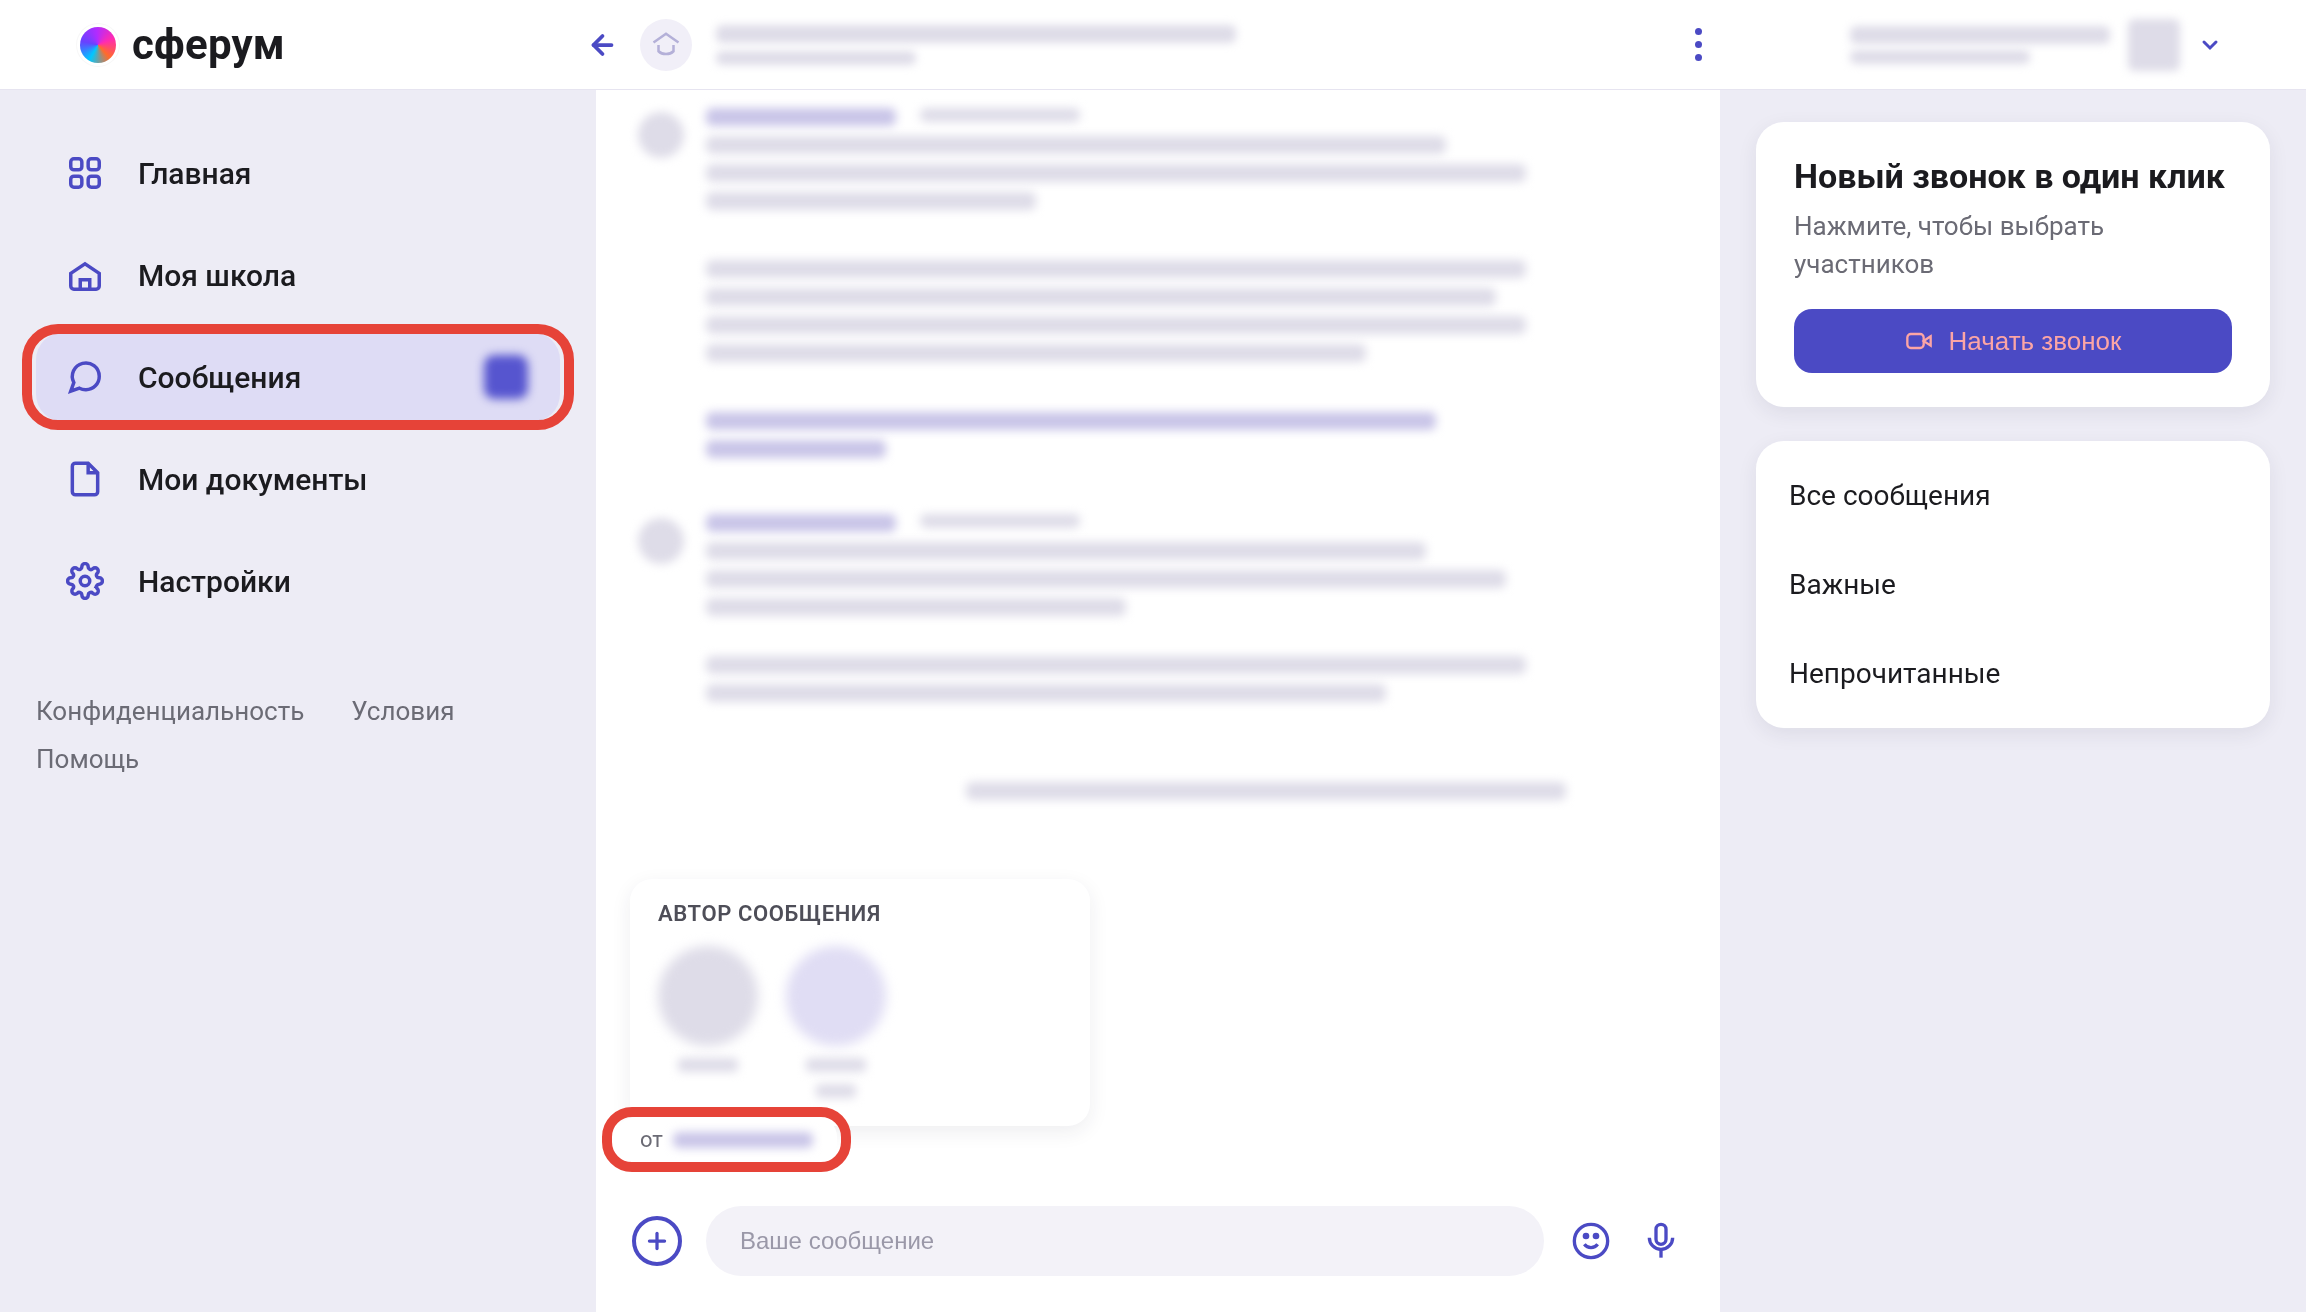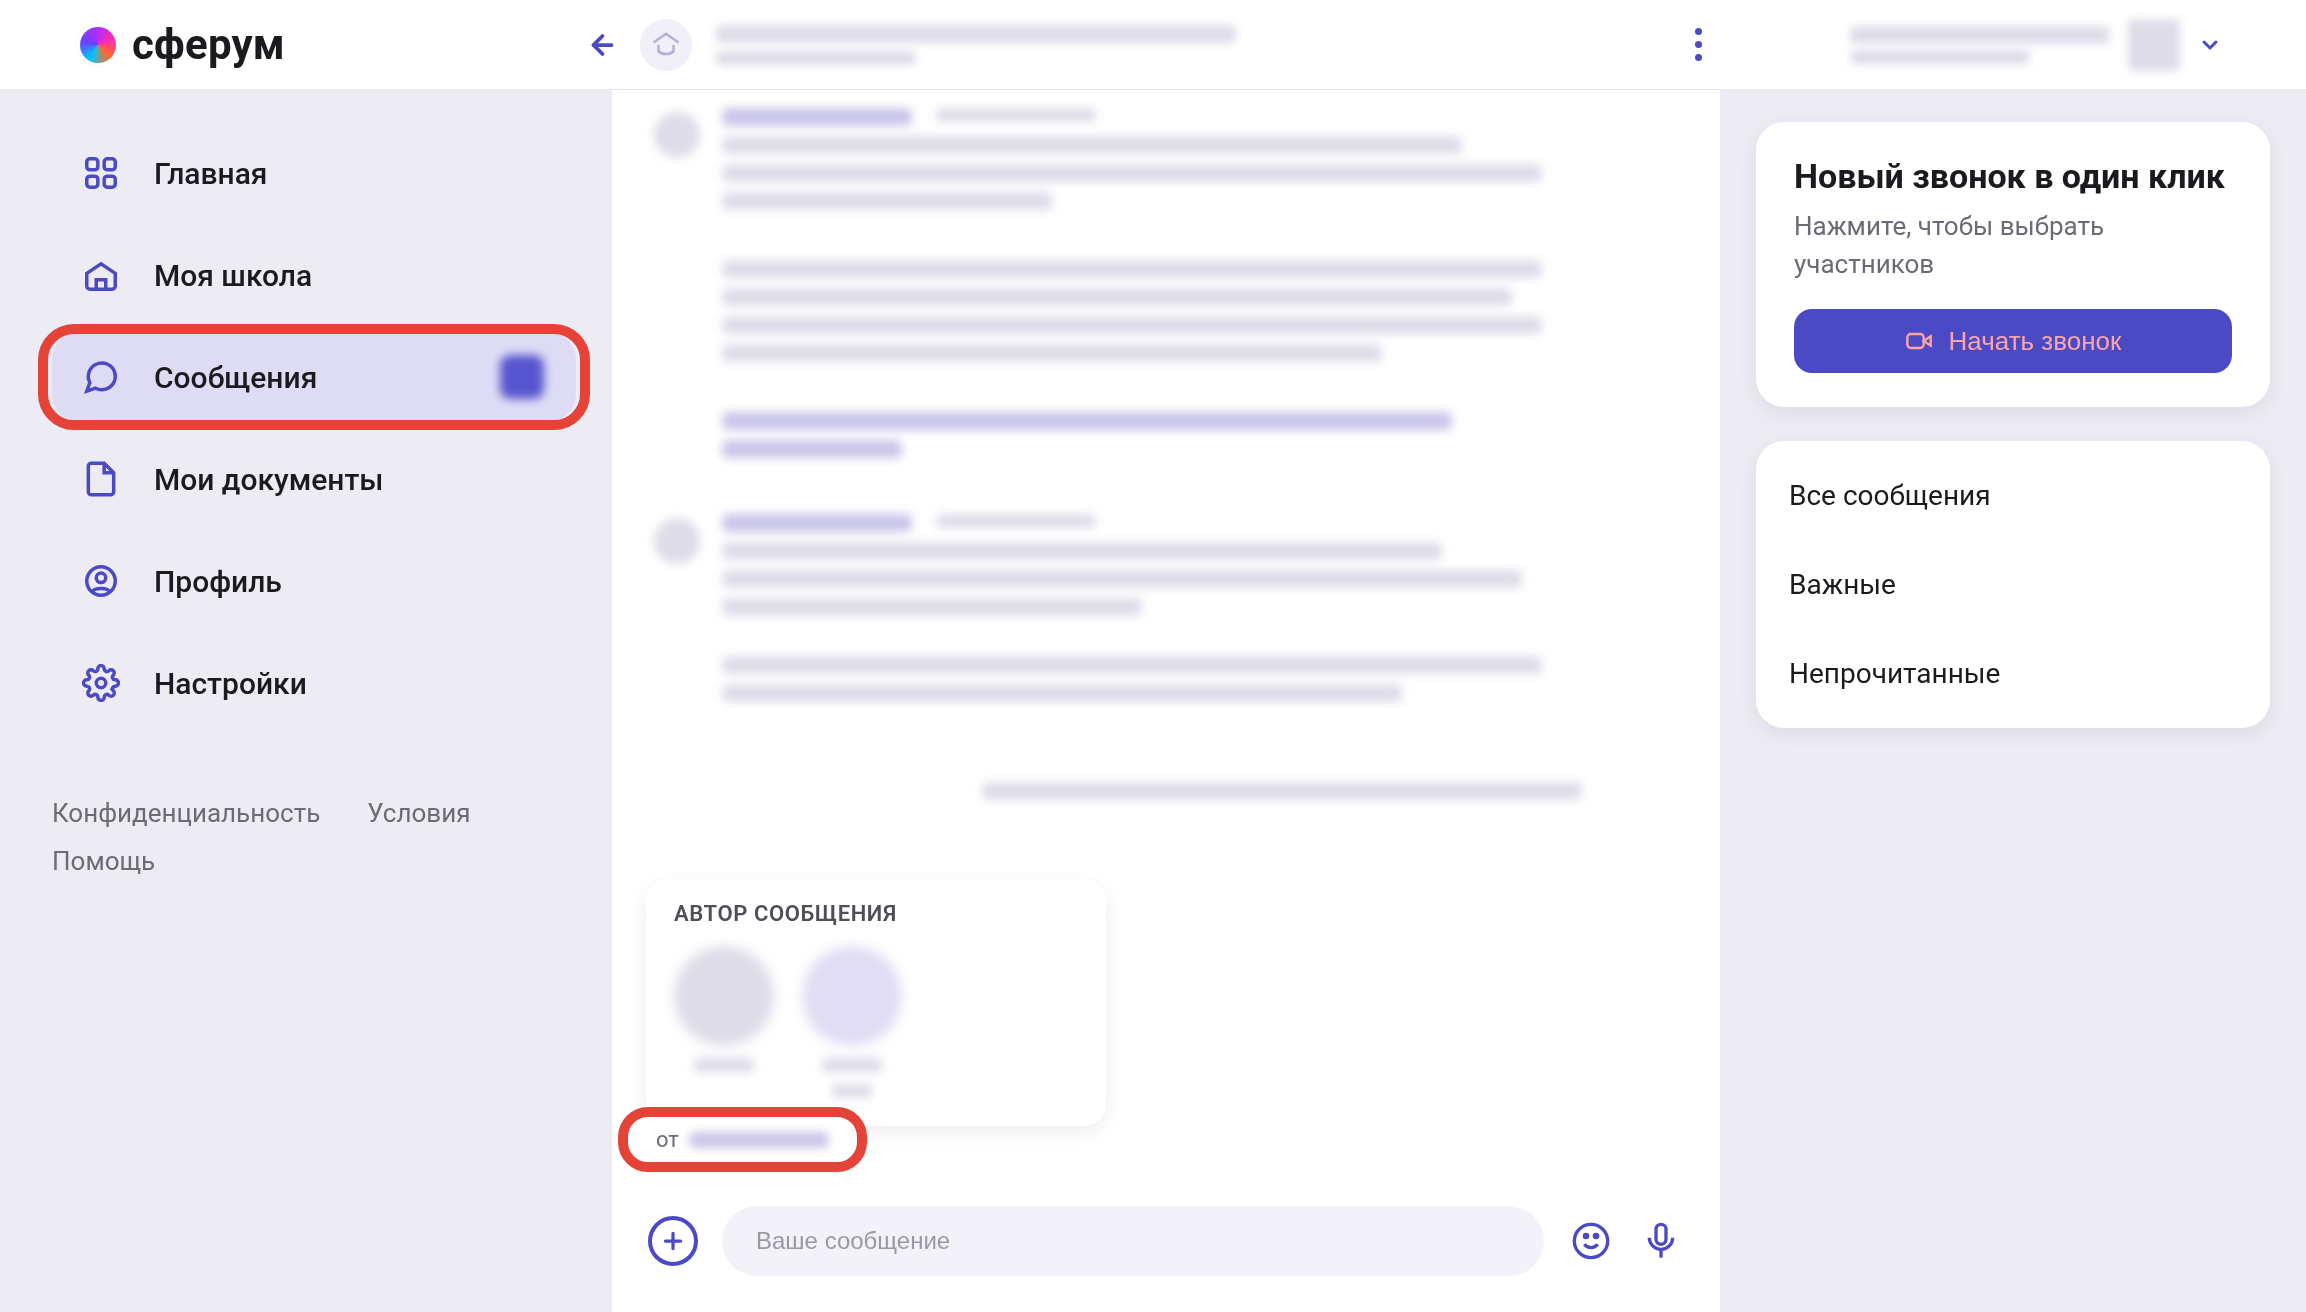"Главная" .layout { margin-left: 16px -> none }
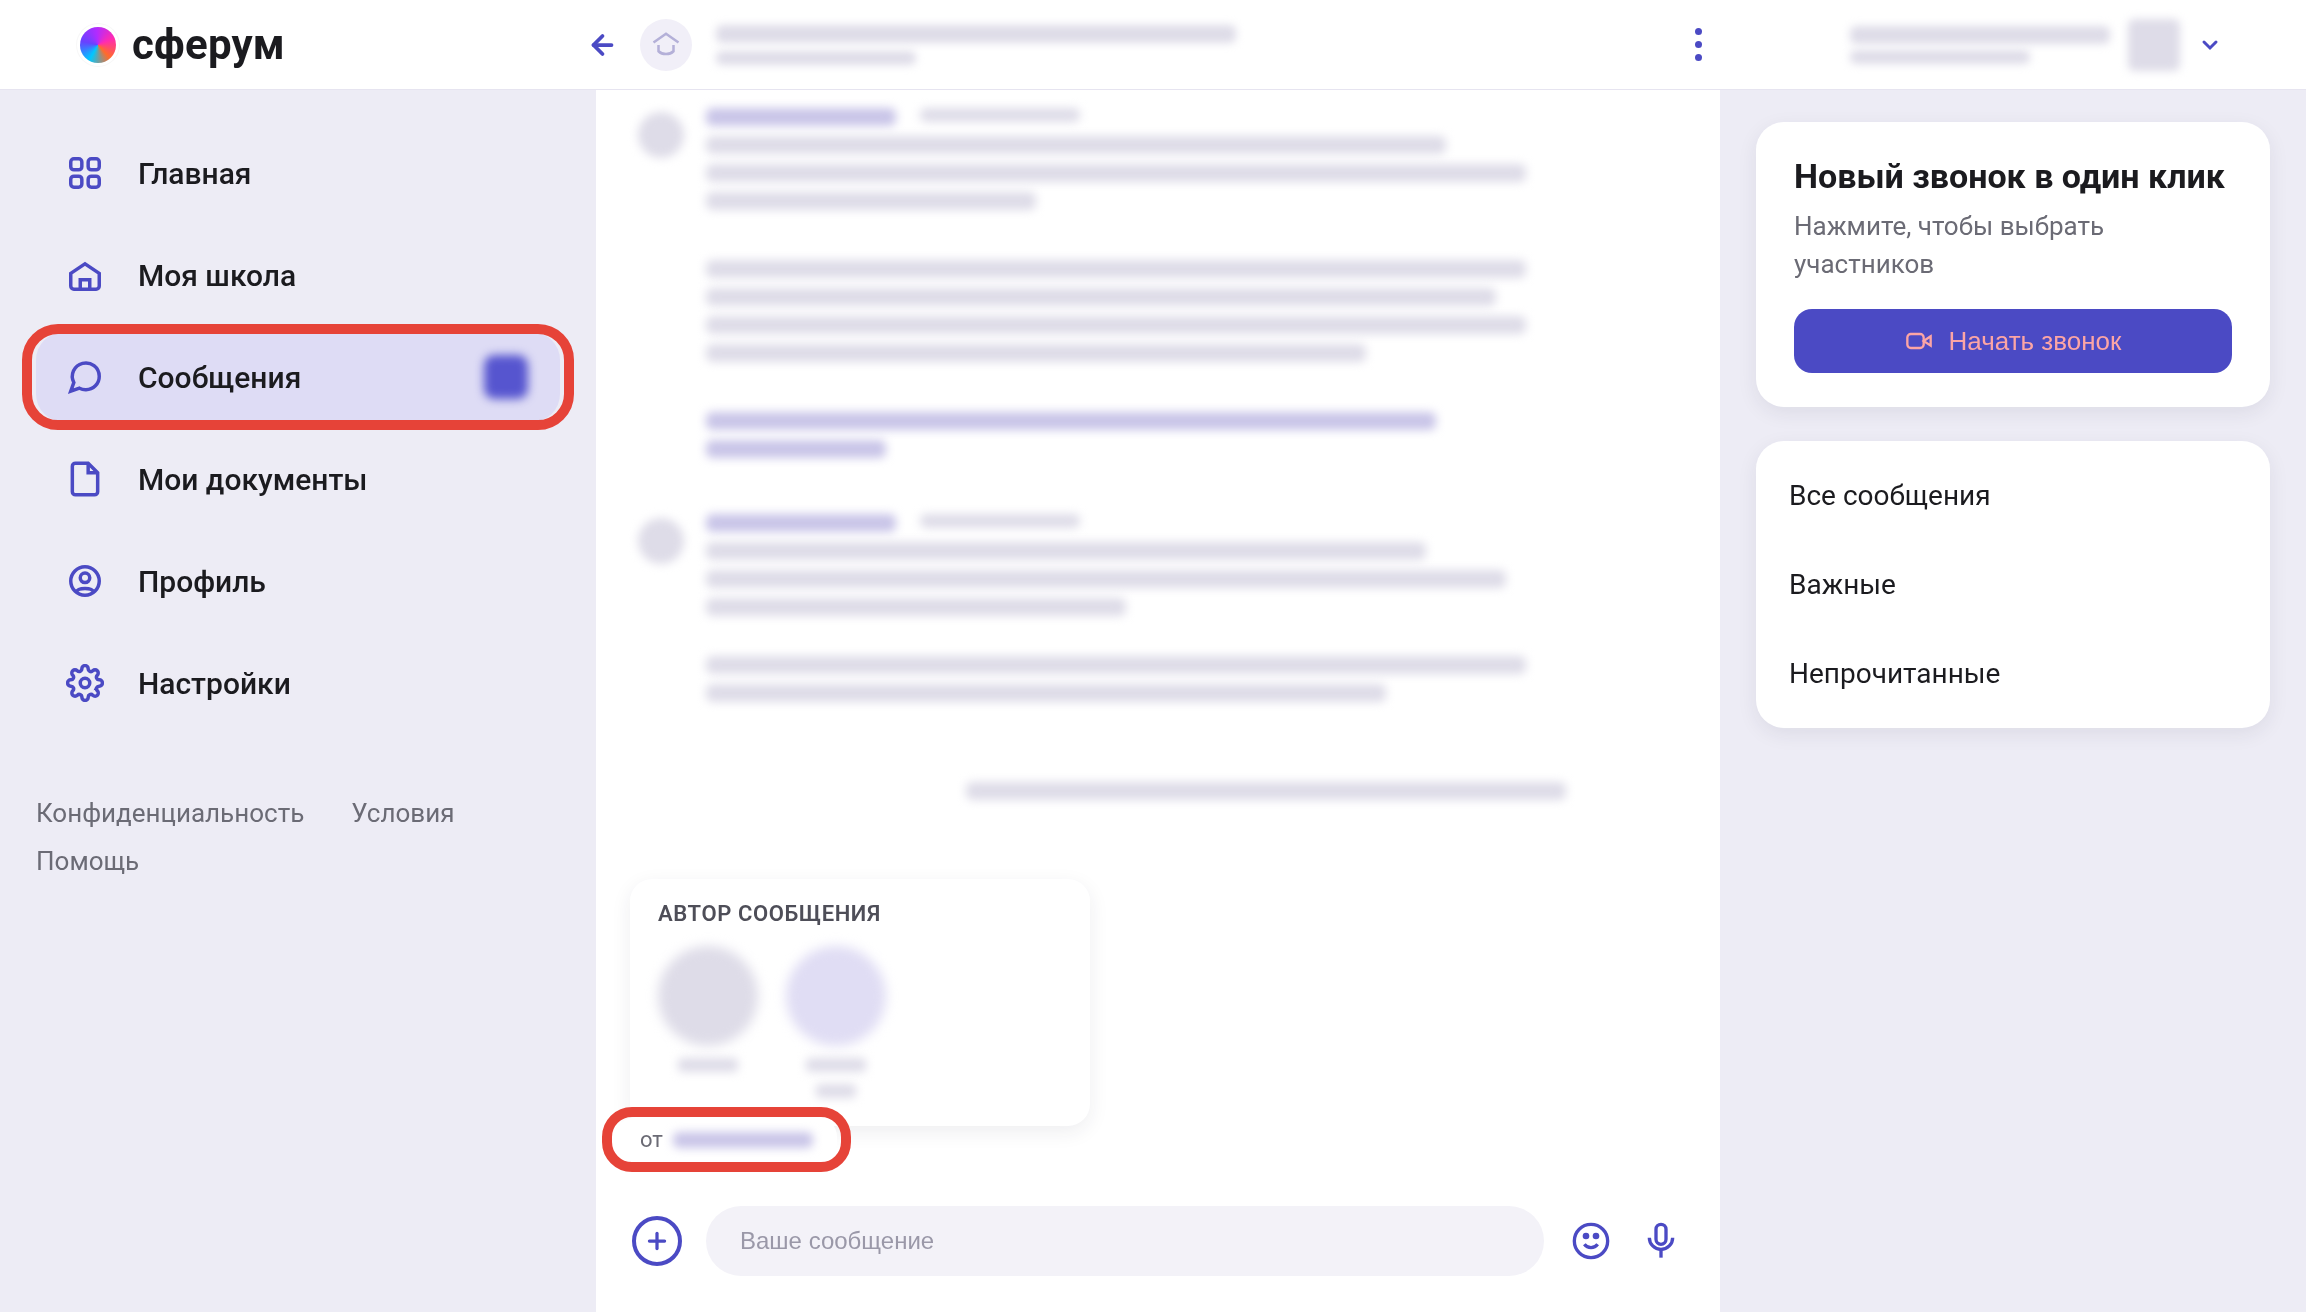"Профиль" div.nav-item { html: <div> <span> <svg> <circle></circle> <circle></circle> <path></path> </svg> </span> <span>Профиль</span> </div> -> none }
